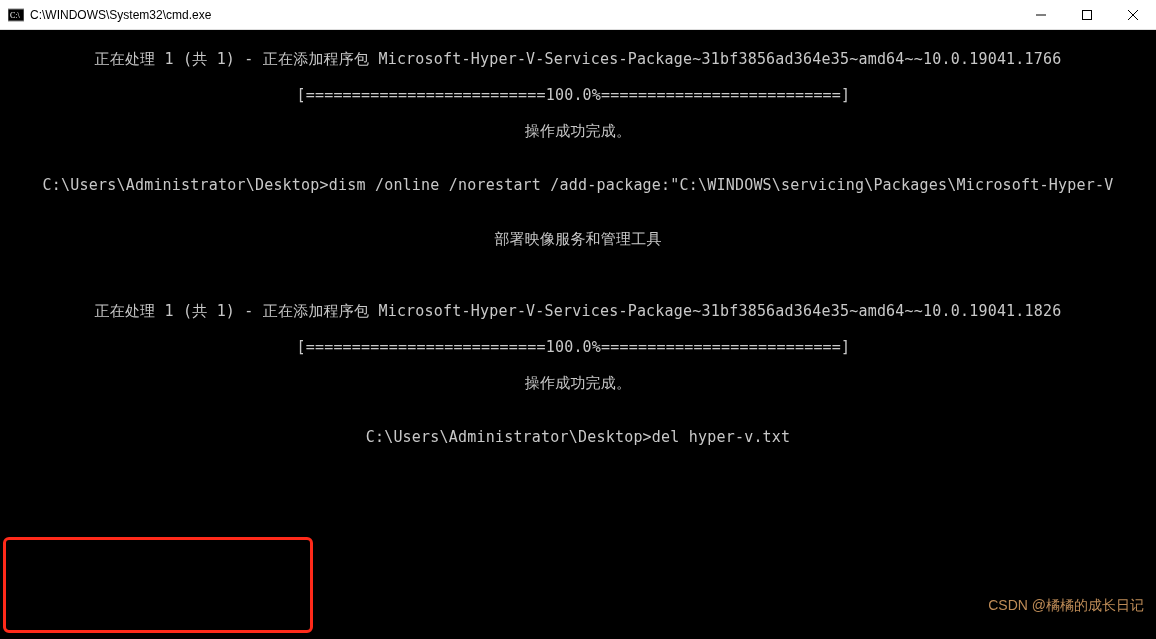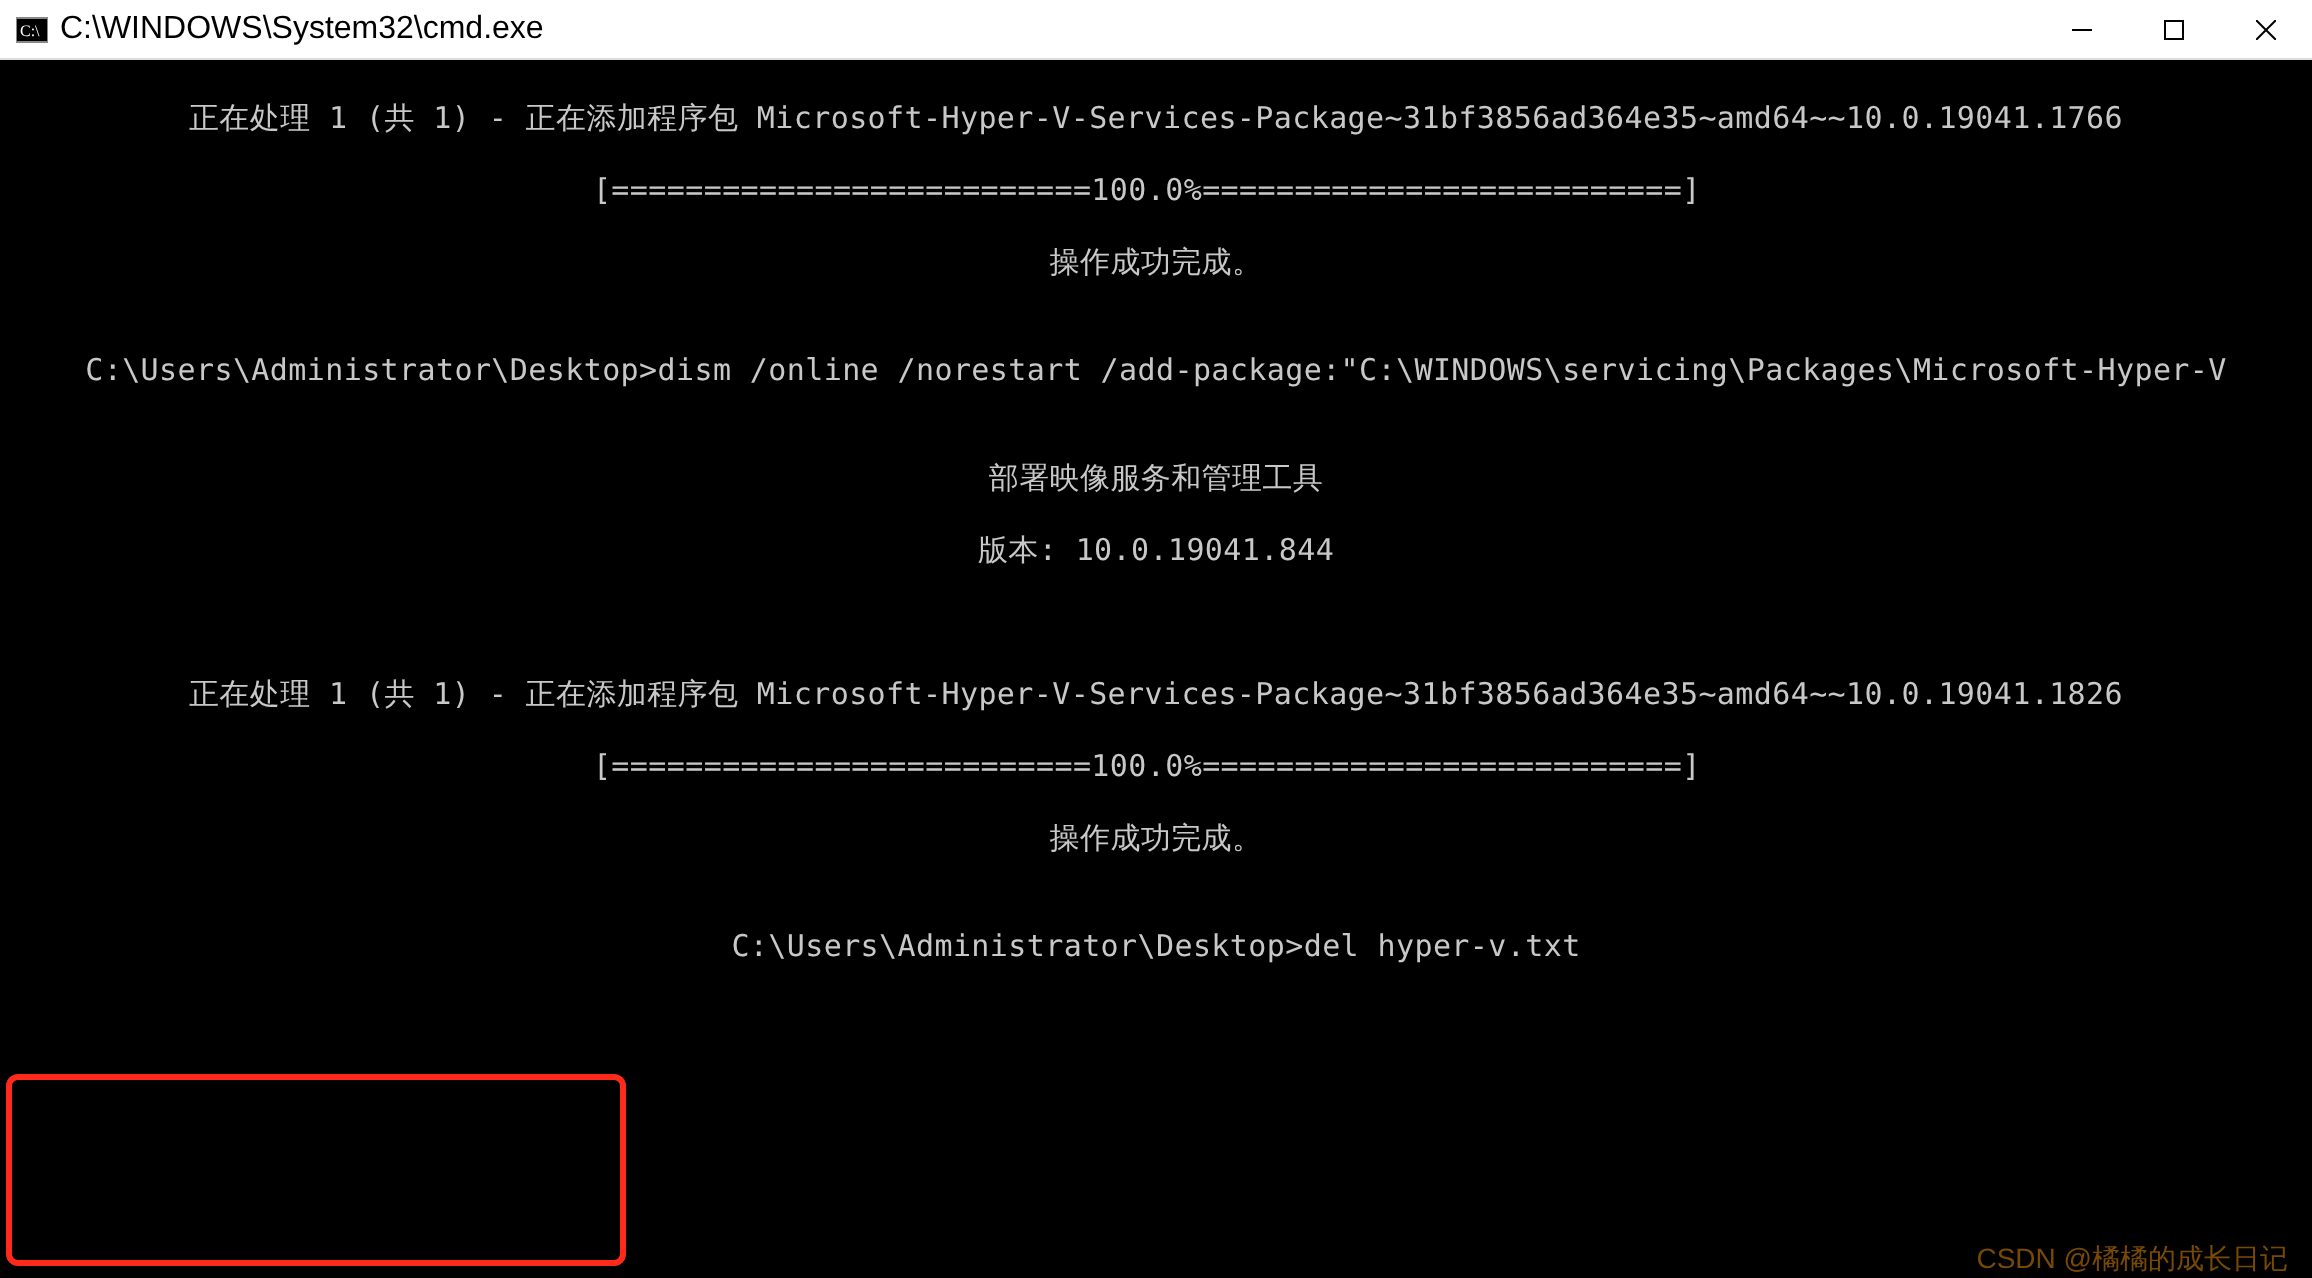"C:\WINDOWS\System32\cmd.exe" .title-text { font-size: 16px -> 12px }
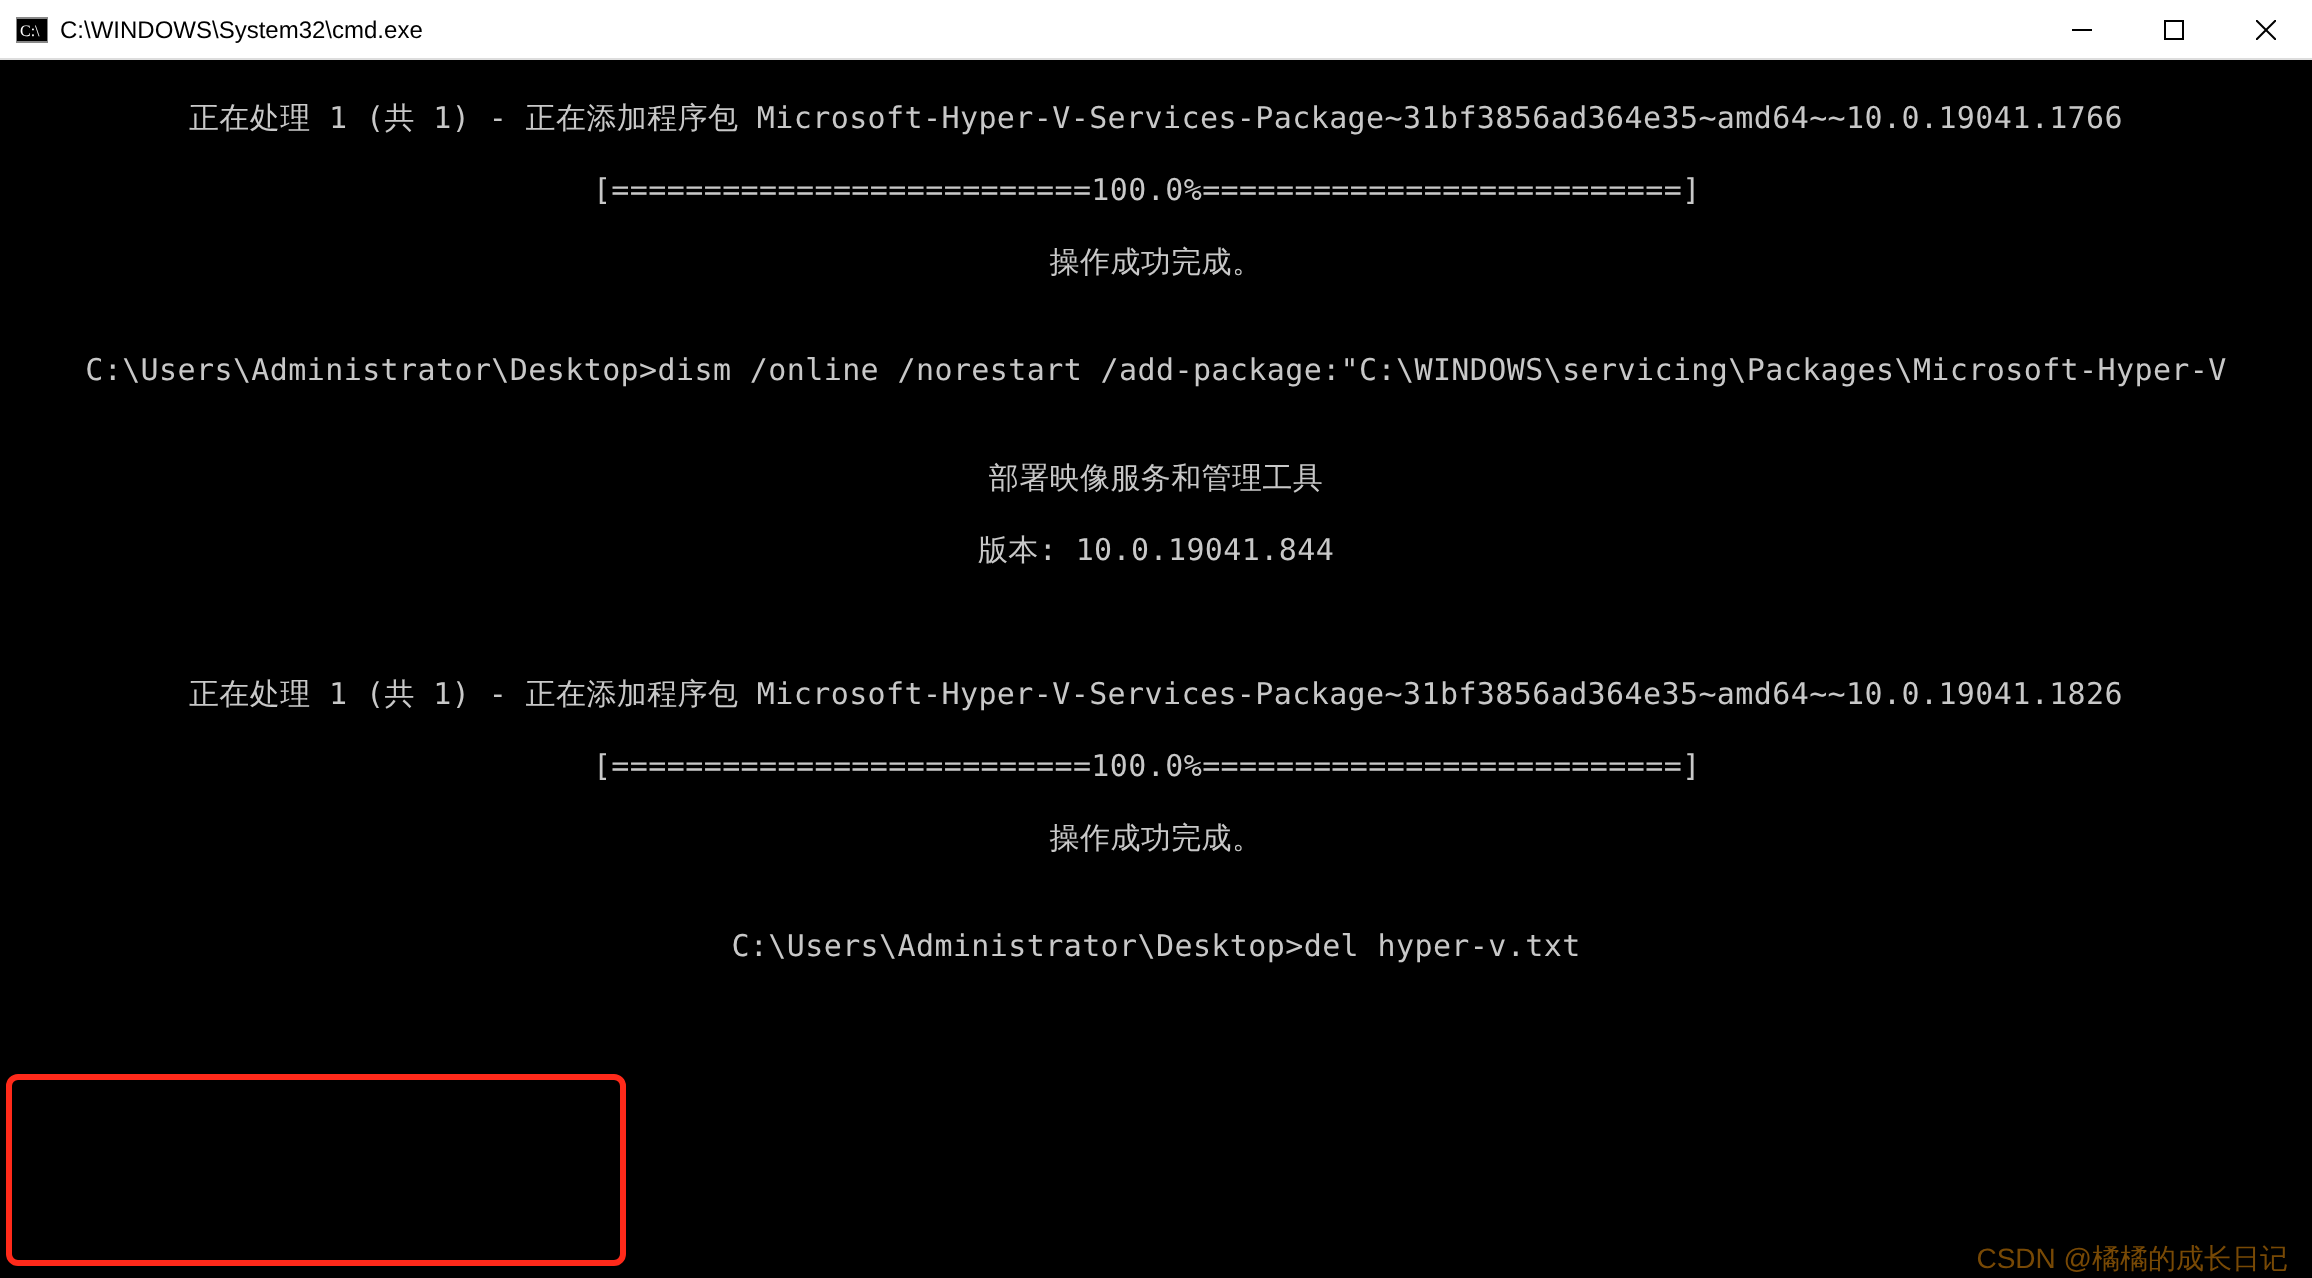"版本: 10.0.19041.844" div.term-line { html: <div>版本: 10.0.19041.844</div> -> none }
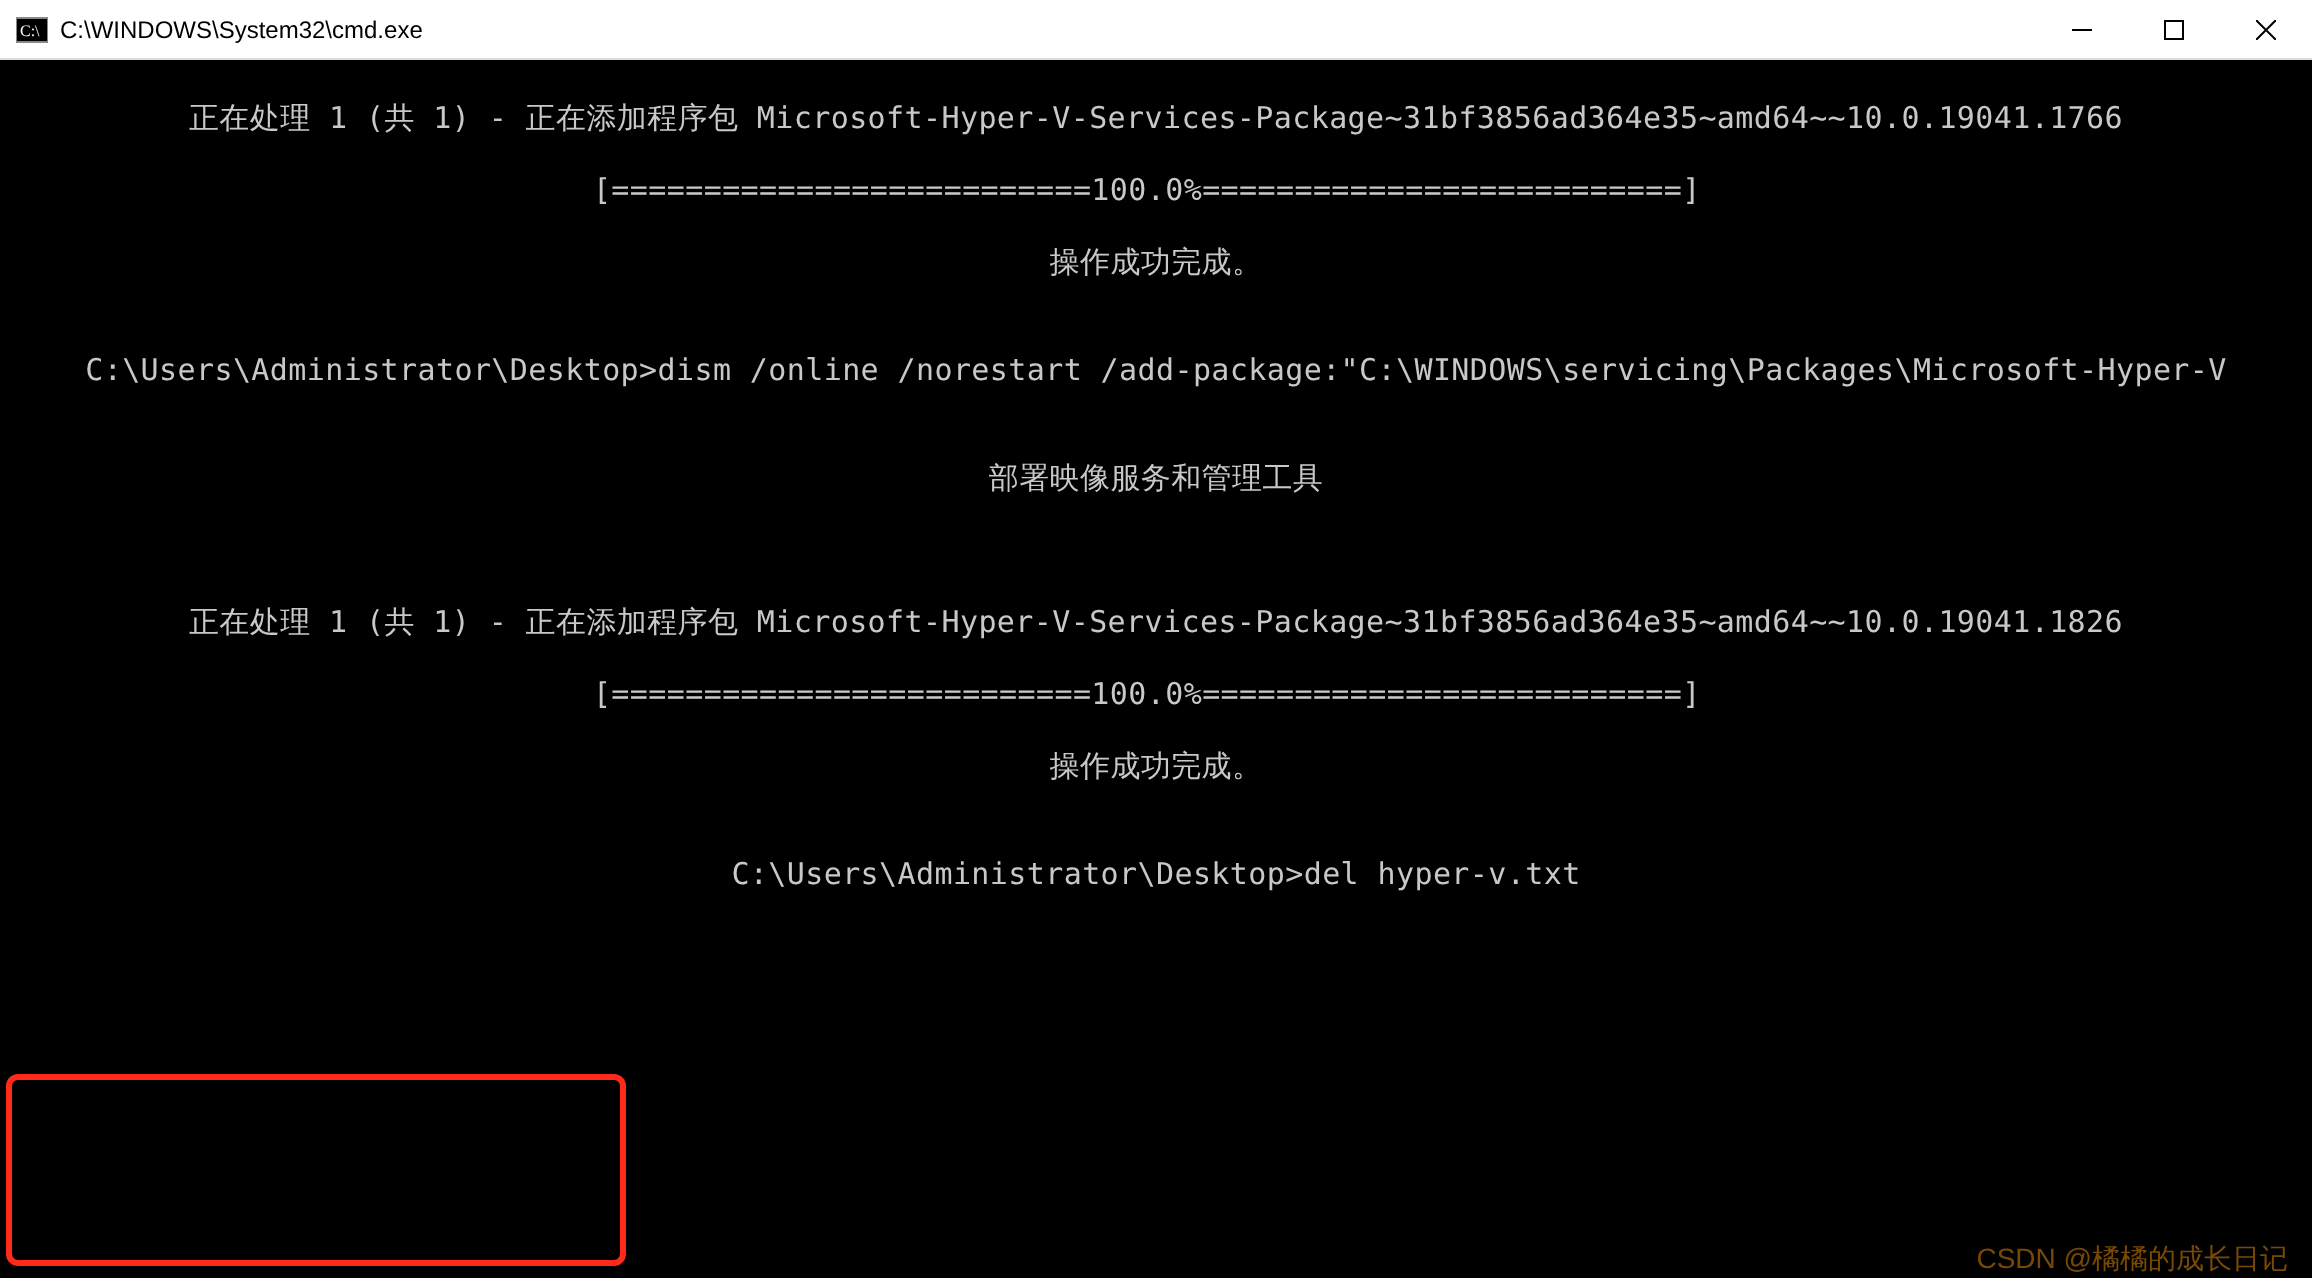"CSDN @橘橘的成长日记" .watermark { bottom: 0 -> 24px; color: #a16207 -> #fdba74 }
